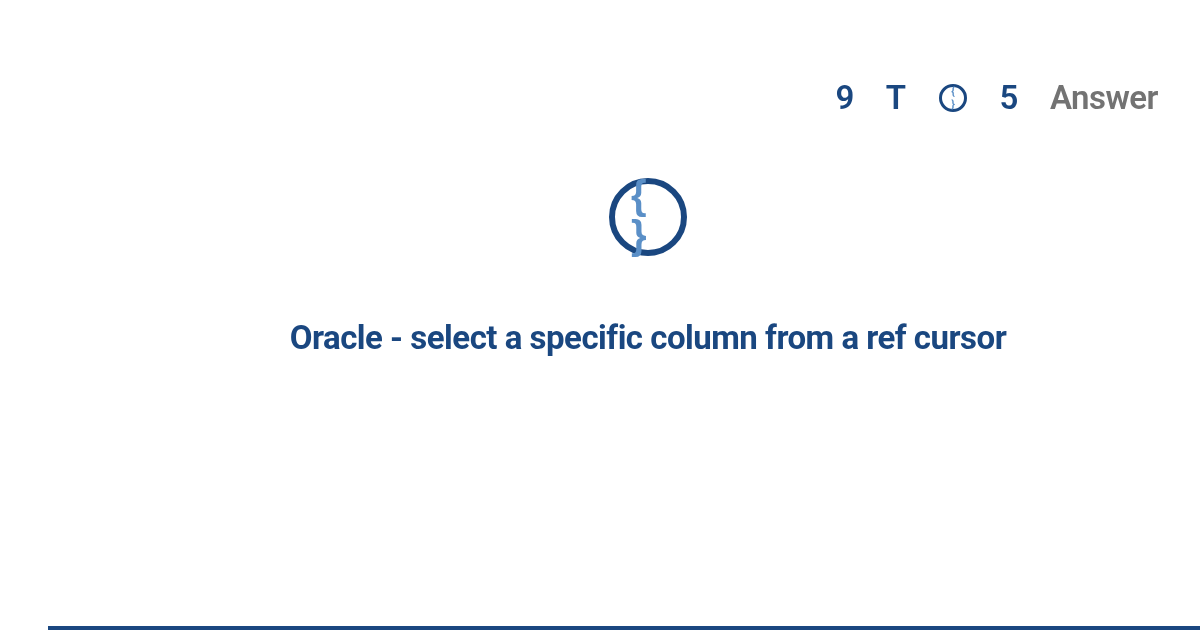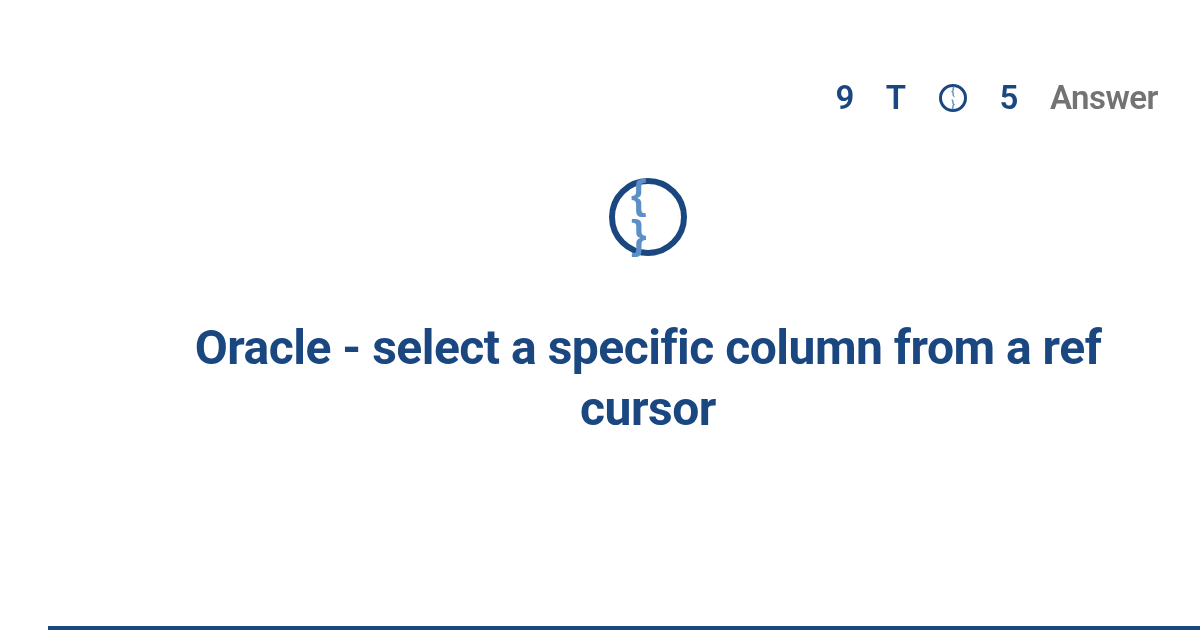"Oracle - select a specific" .title h1 { font-size: 48px -> 33px }
